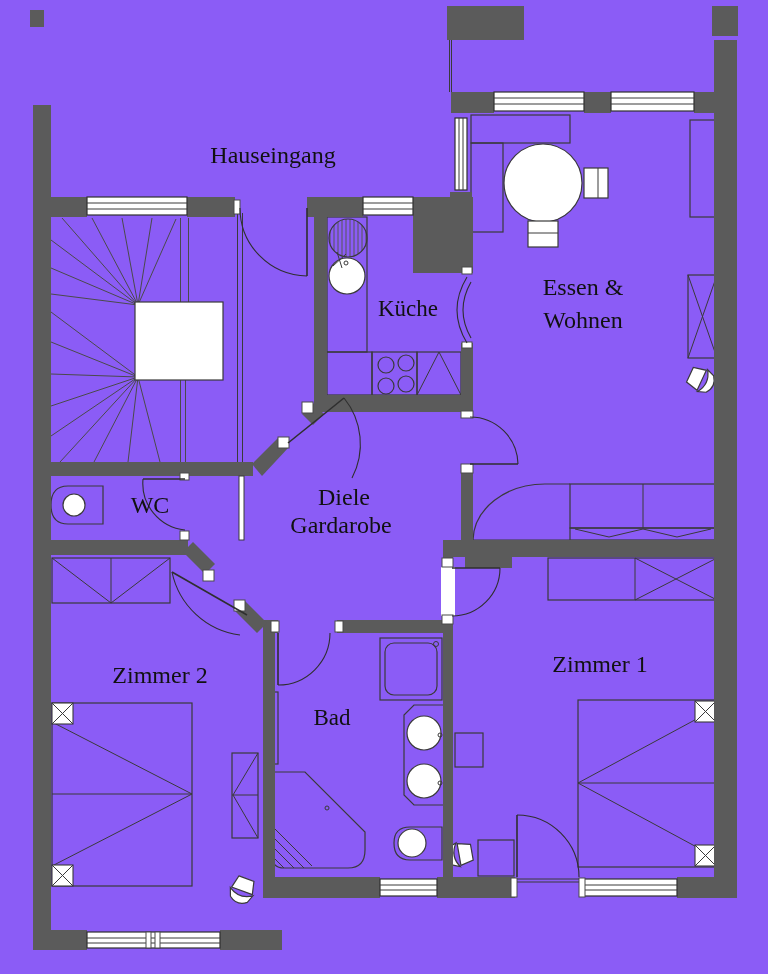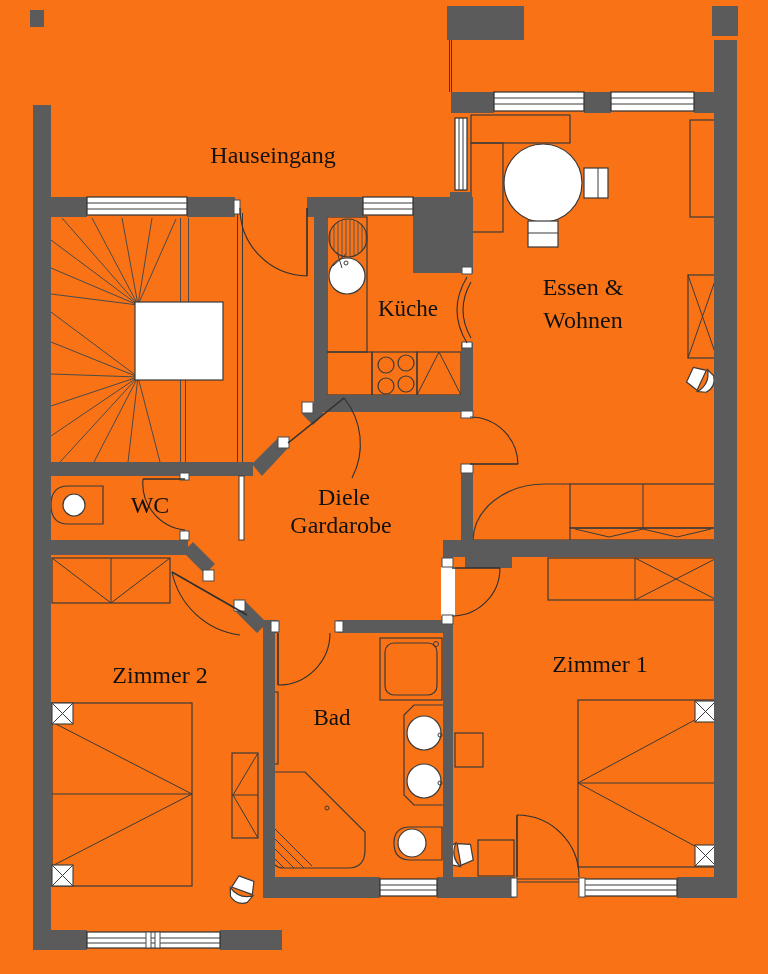"Hauseingang" .page { background: #f97316 -> #8b5cf6 }
